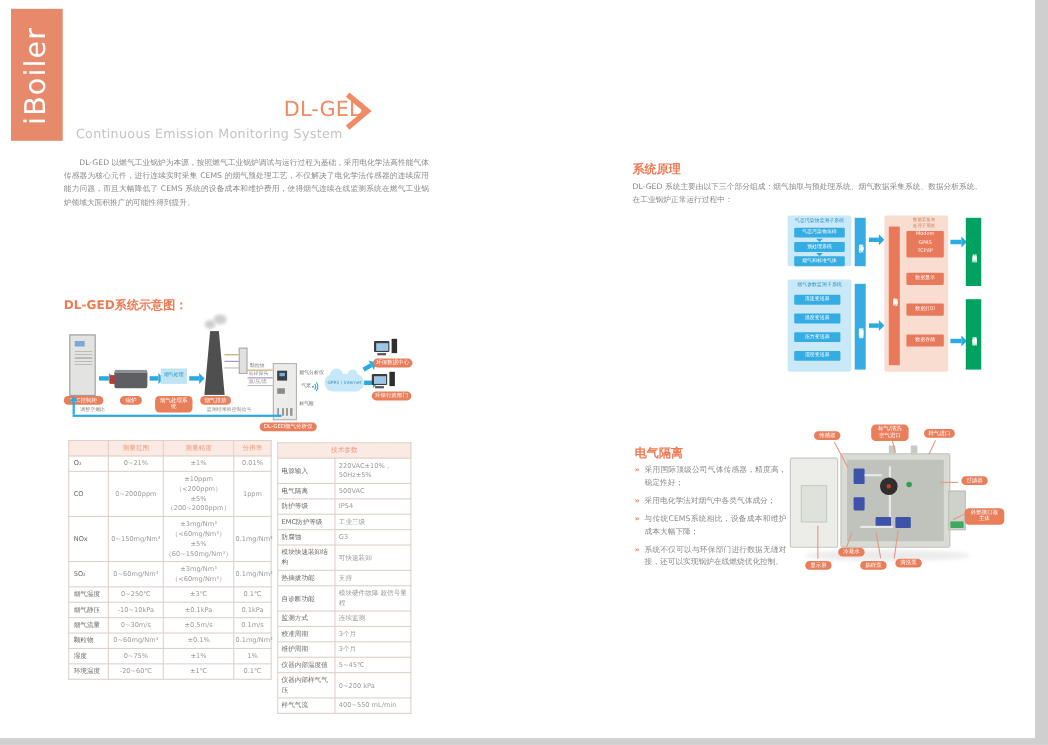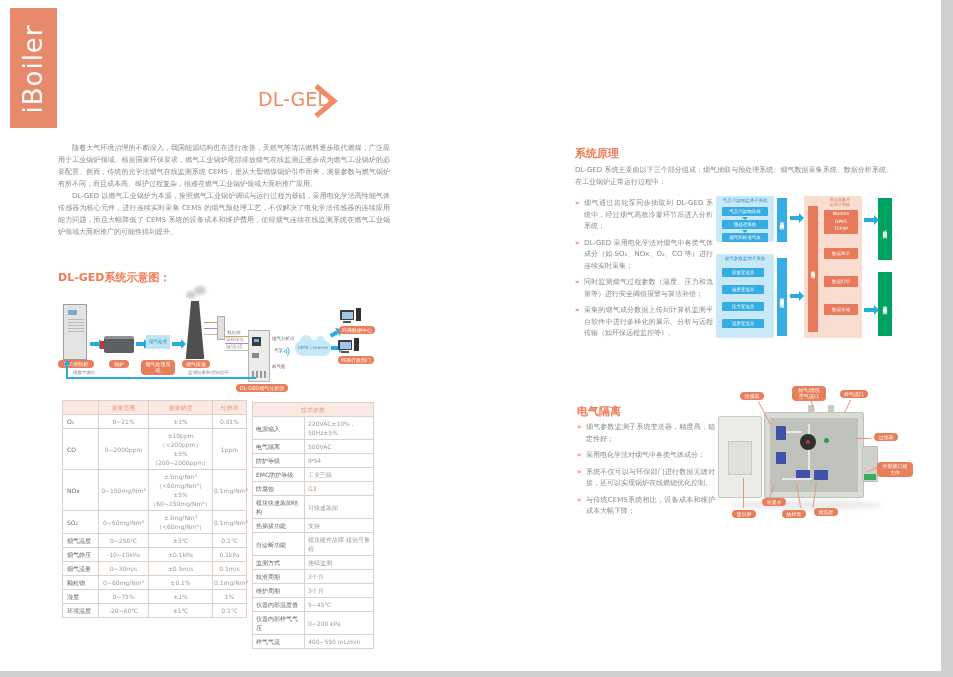"Continuous Emission Monitoring System" div.subtitle { html: none -> <div>Continuous Emission Monitoring System</div> }
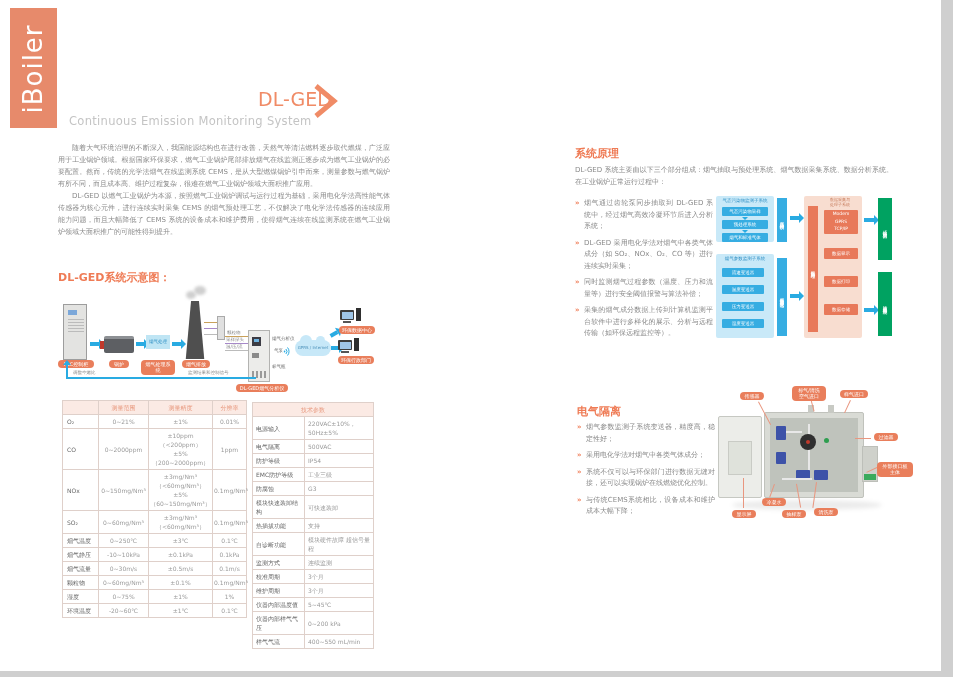"随着大气环境治理的不断深入，我国能源结构也在进行改善，天然气等清洁燃料逐步取代燃" p { html: <p>随着大气环境治理的不断深入，我国能源结构也在进行改善，天然气等清洁燃料逐步取代燃煤，广泛应用于工业锅炉领域。根据国家环保要求，燃气工业锅炉尾部排放烟气在线监测正逐步成为燃气工业锅炉的必要配置。然而，传统的光学法烟气在线监测系统 CEMS，是从大型燃煤锅炉引申而来，测量参数与燃气锅炉有所不同，而且成本高、维护过程复杂，很难在燃气工业锅炉领域大面积推广应用。</p> -> none }
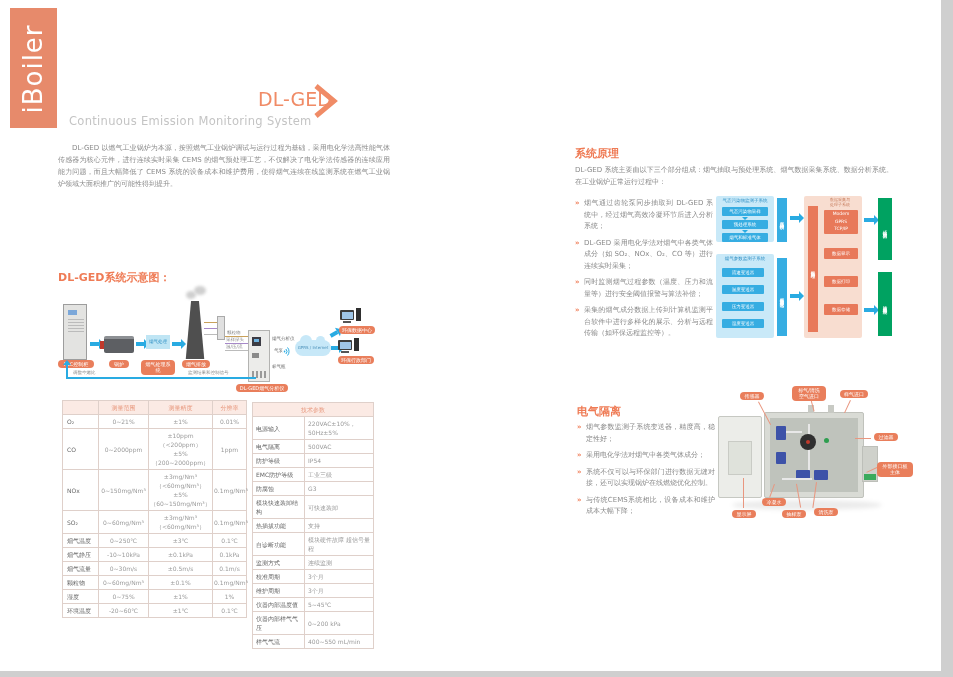"烟气通过齿轮泵同步抽取到 DL-GED" div.bullets { html: <div> <div>烟气通过齿轮泵同步抽取到 DL-GED 系统中，经过烟气高效冷凝环节后进入分析系统；</div> <div>DL-GED 采用电化学法对烟气中各类气体成分（如 SO₂、NOx、O₂、CO 等）进行连续实时采集；</div> <div>同时监测烟气过程参数（温度、压力和流量等）进行安全阈值报警与算法补偿；</div> <div>采集的烟气成分数据上传到计算机监测平台软件中进行多样化的展示、分析与远程传输（如环保远程监控等）。</div> </div> -> none }
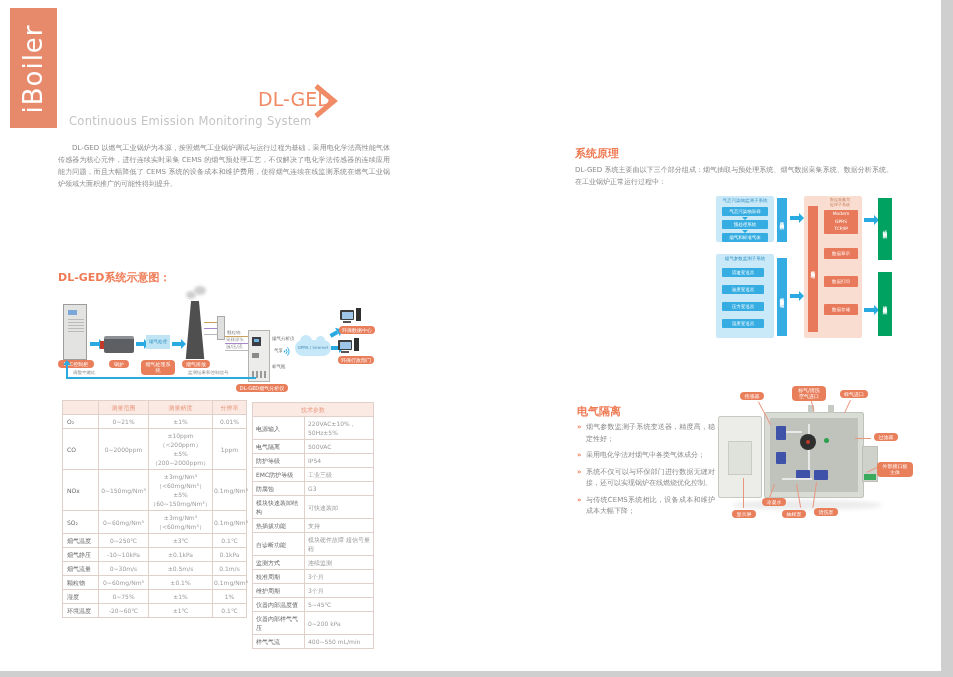"烟气参数监测子系统变送器，精度高，稳定性好；" div { text: 烟气参数监测子系统变送 -> 采用国际顶级公司气体传感 }
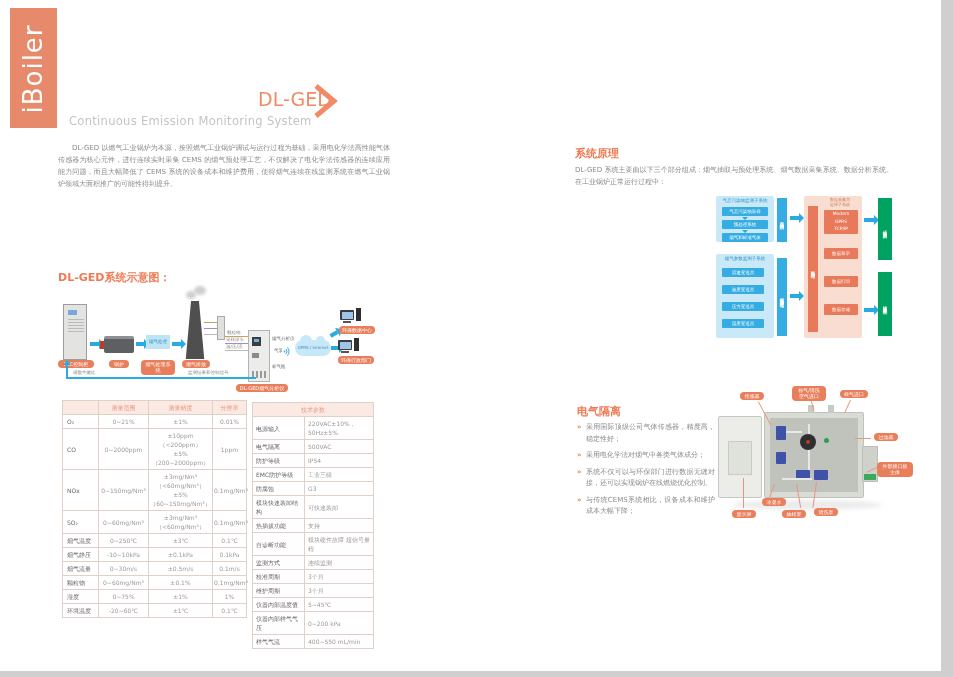"系统不仅可以与环保部门进行数据无缝对接，还可以实现锅炉在线燃烧优化控制。" div { order: before "与传统CEMS系统相比，设备成本和维护成本大幅下降；" -> after "与传统CEMS系统相比，设备成本和维护成本大幅下降；" }
